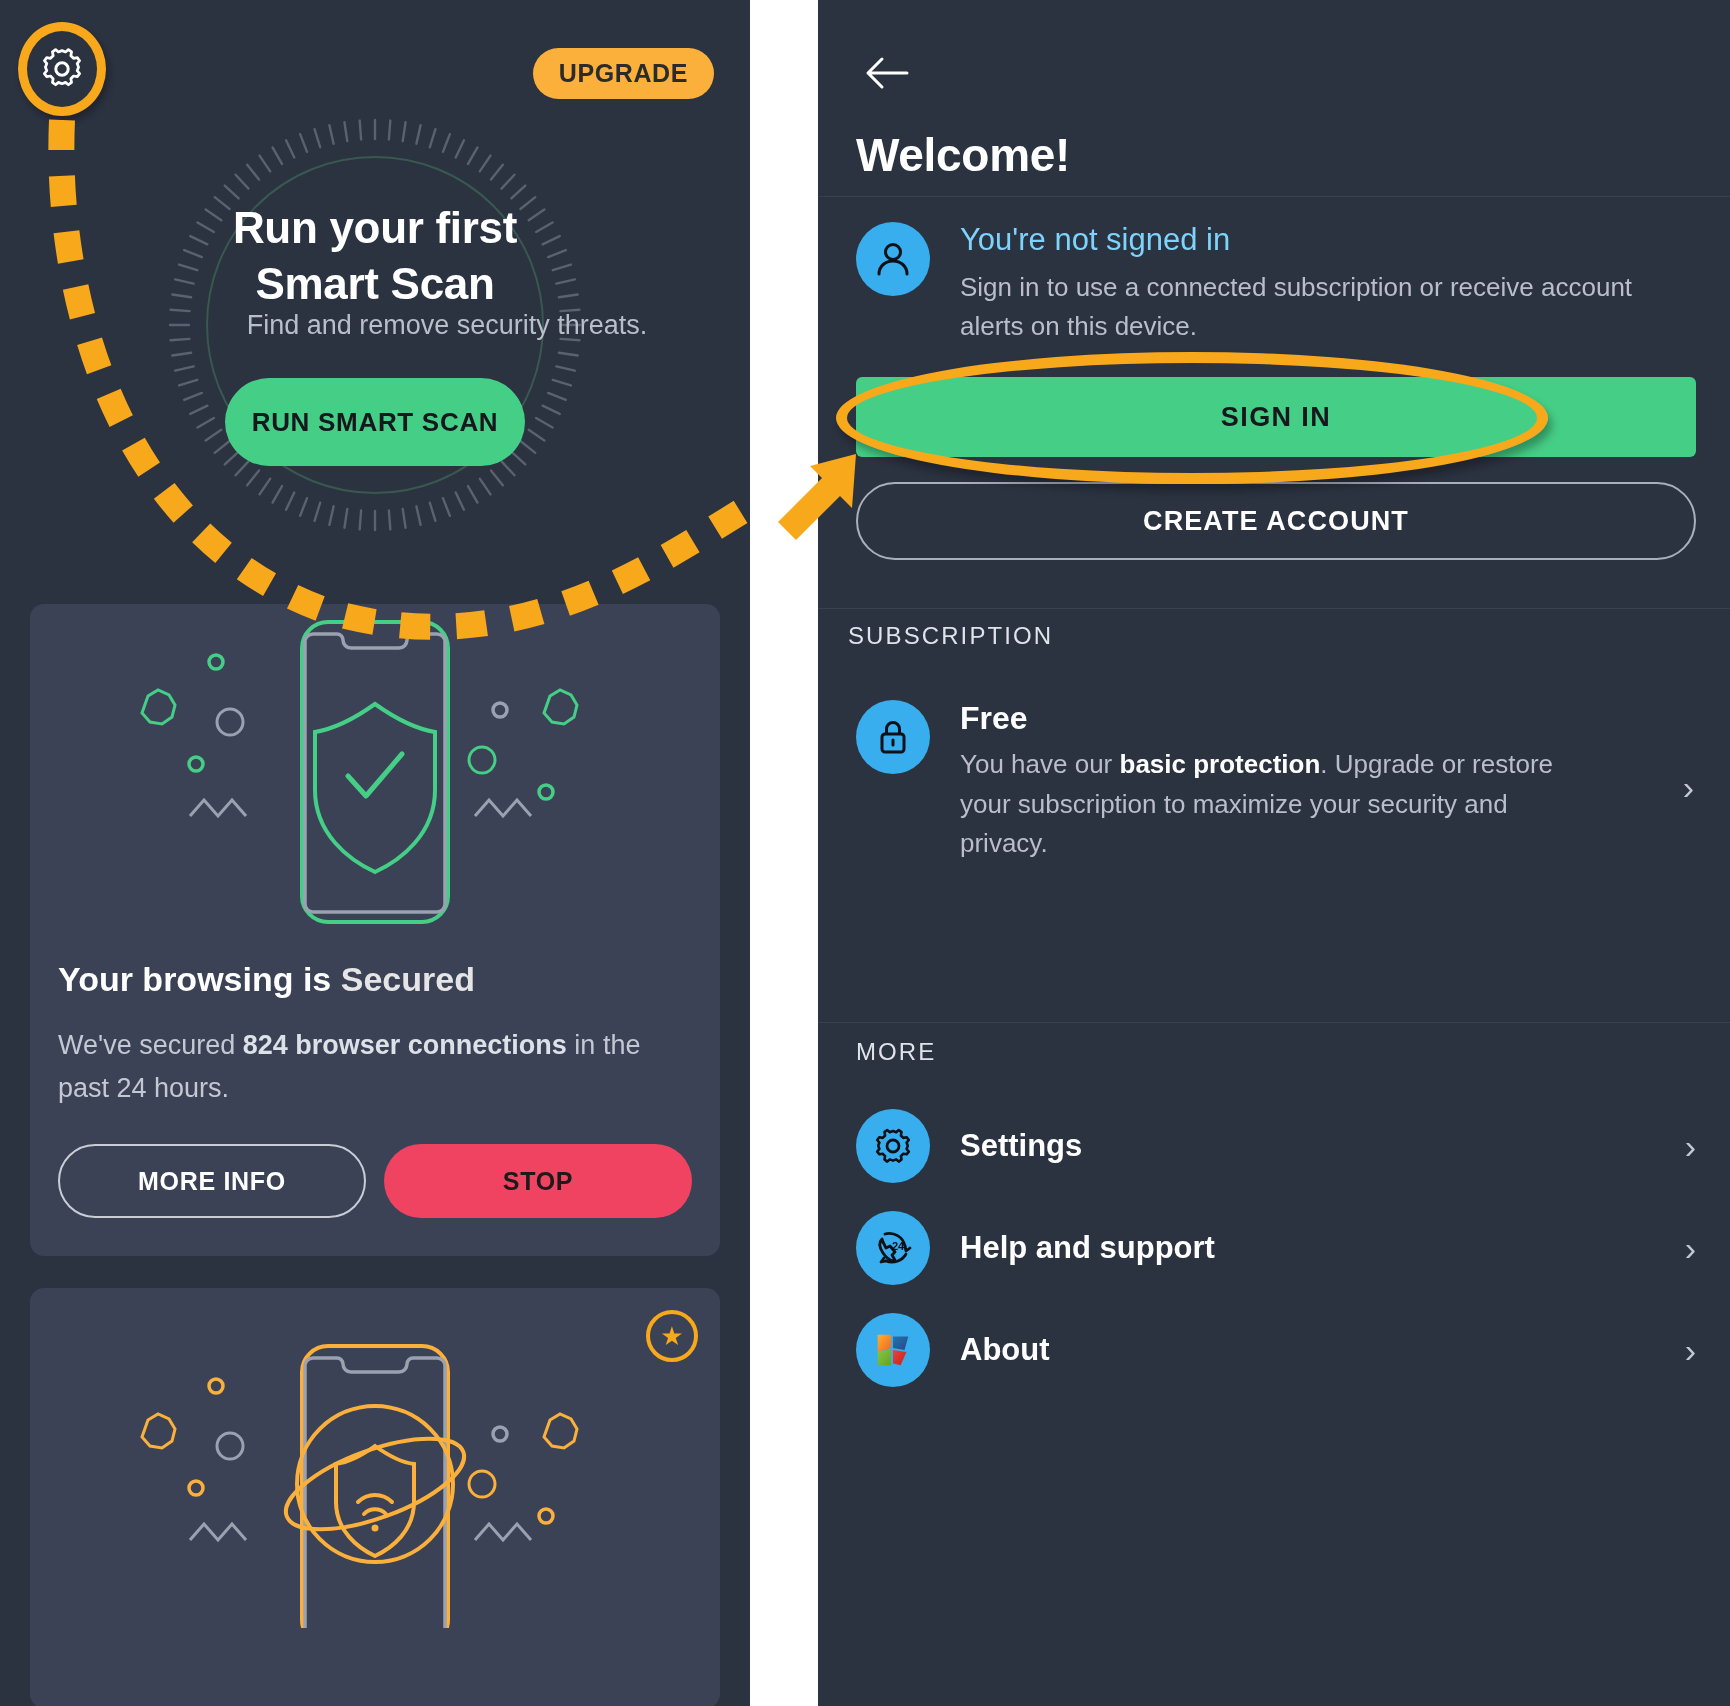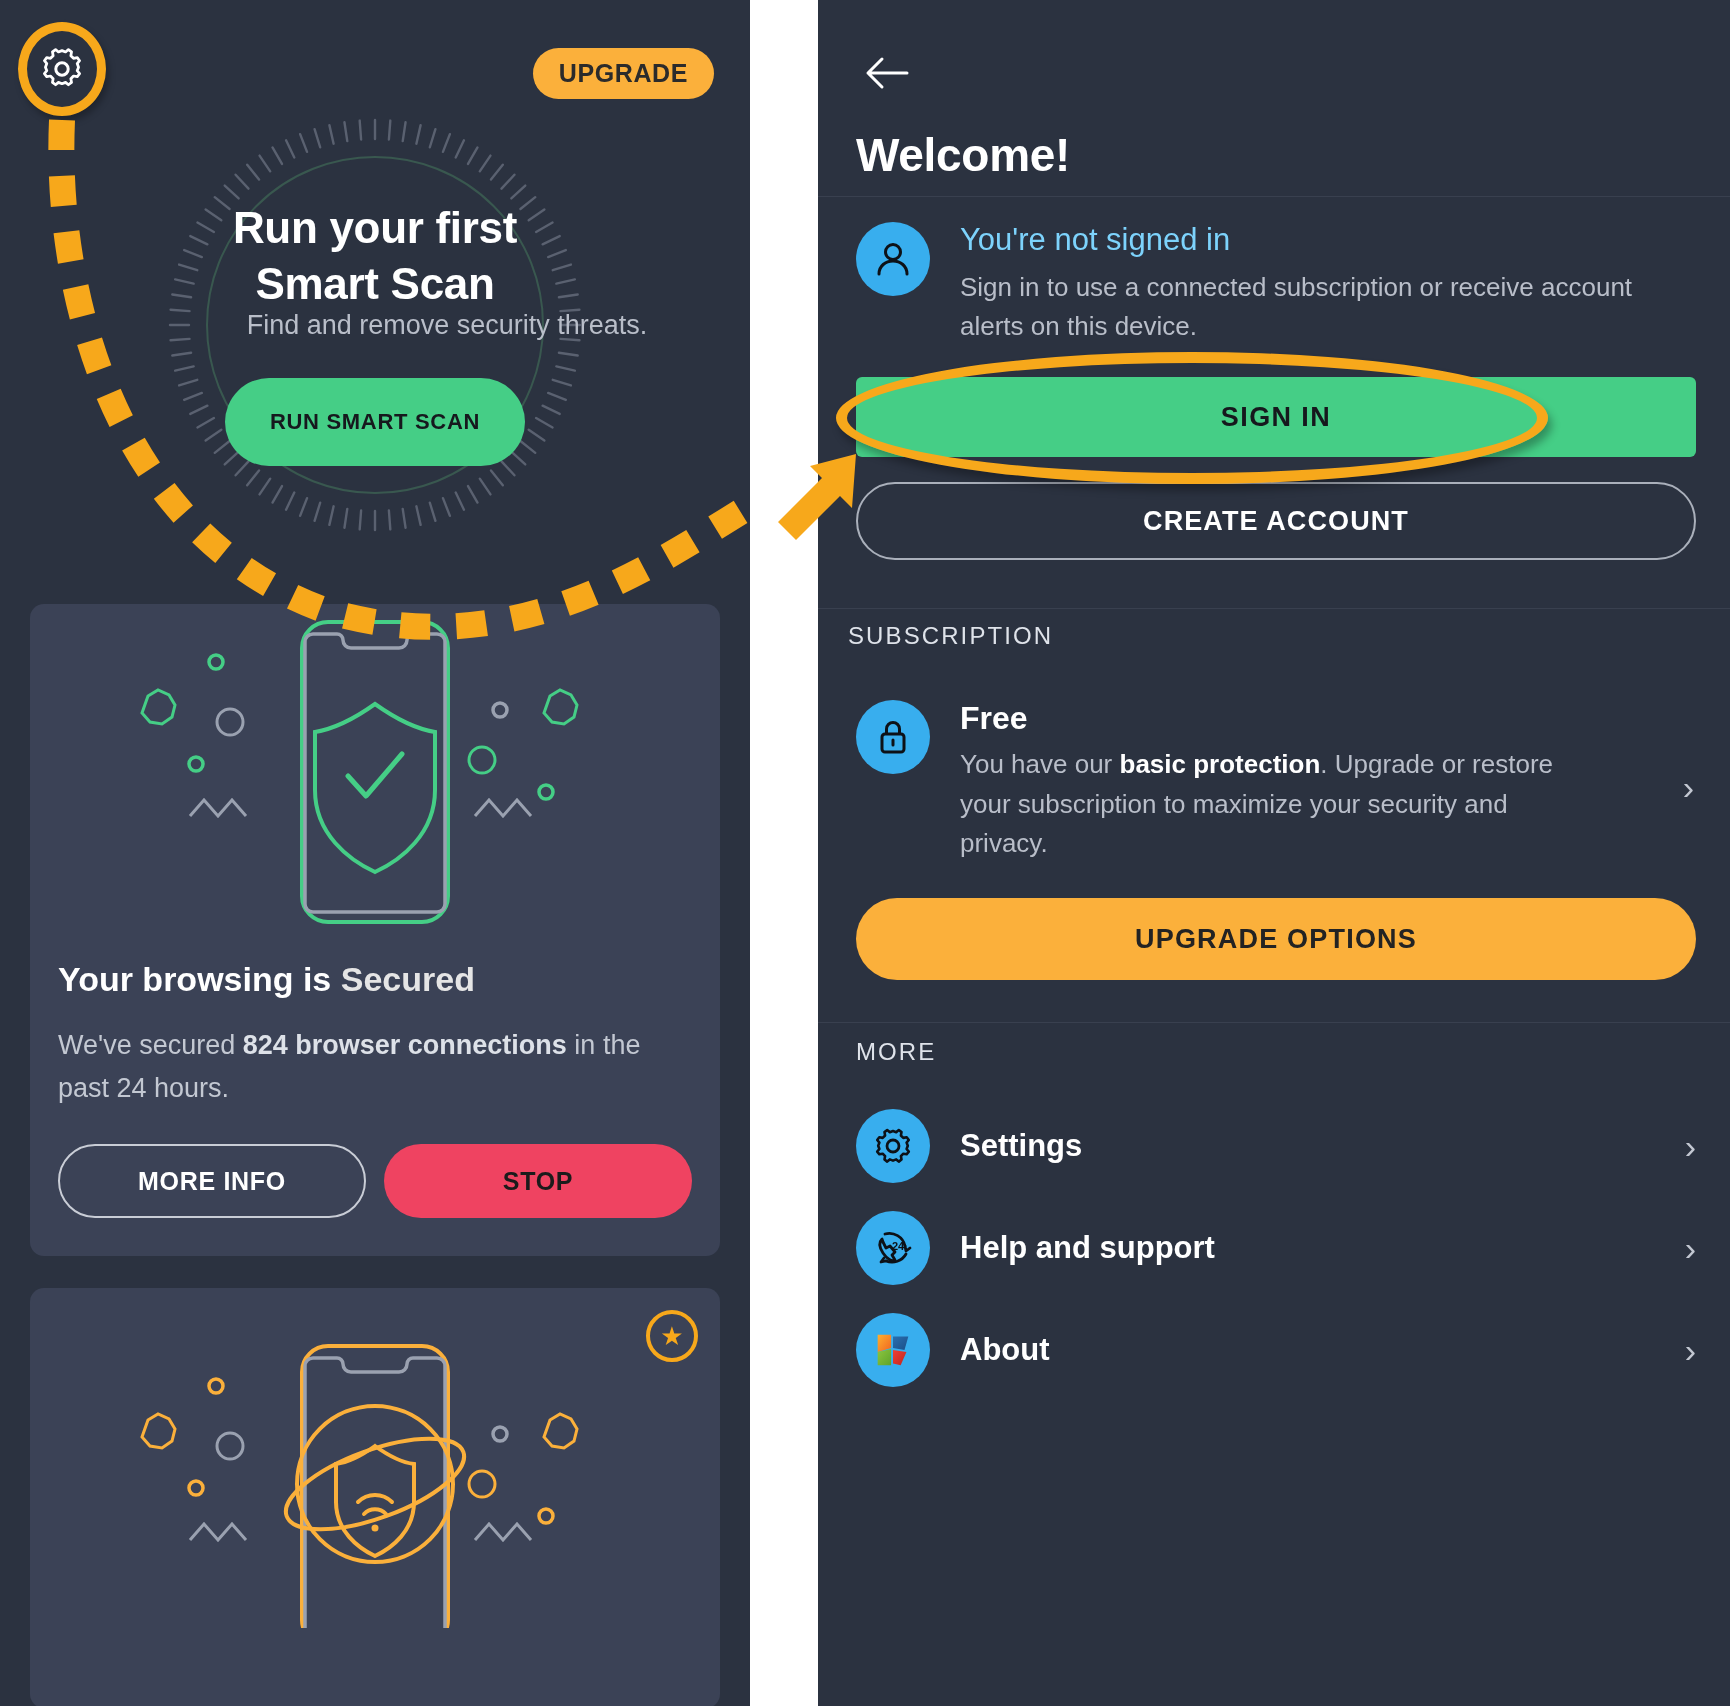"RUN SMART SCAN" .scan-btn { font-size: 22px -> 26px }
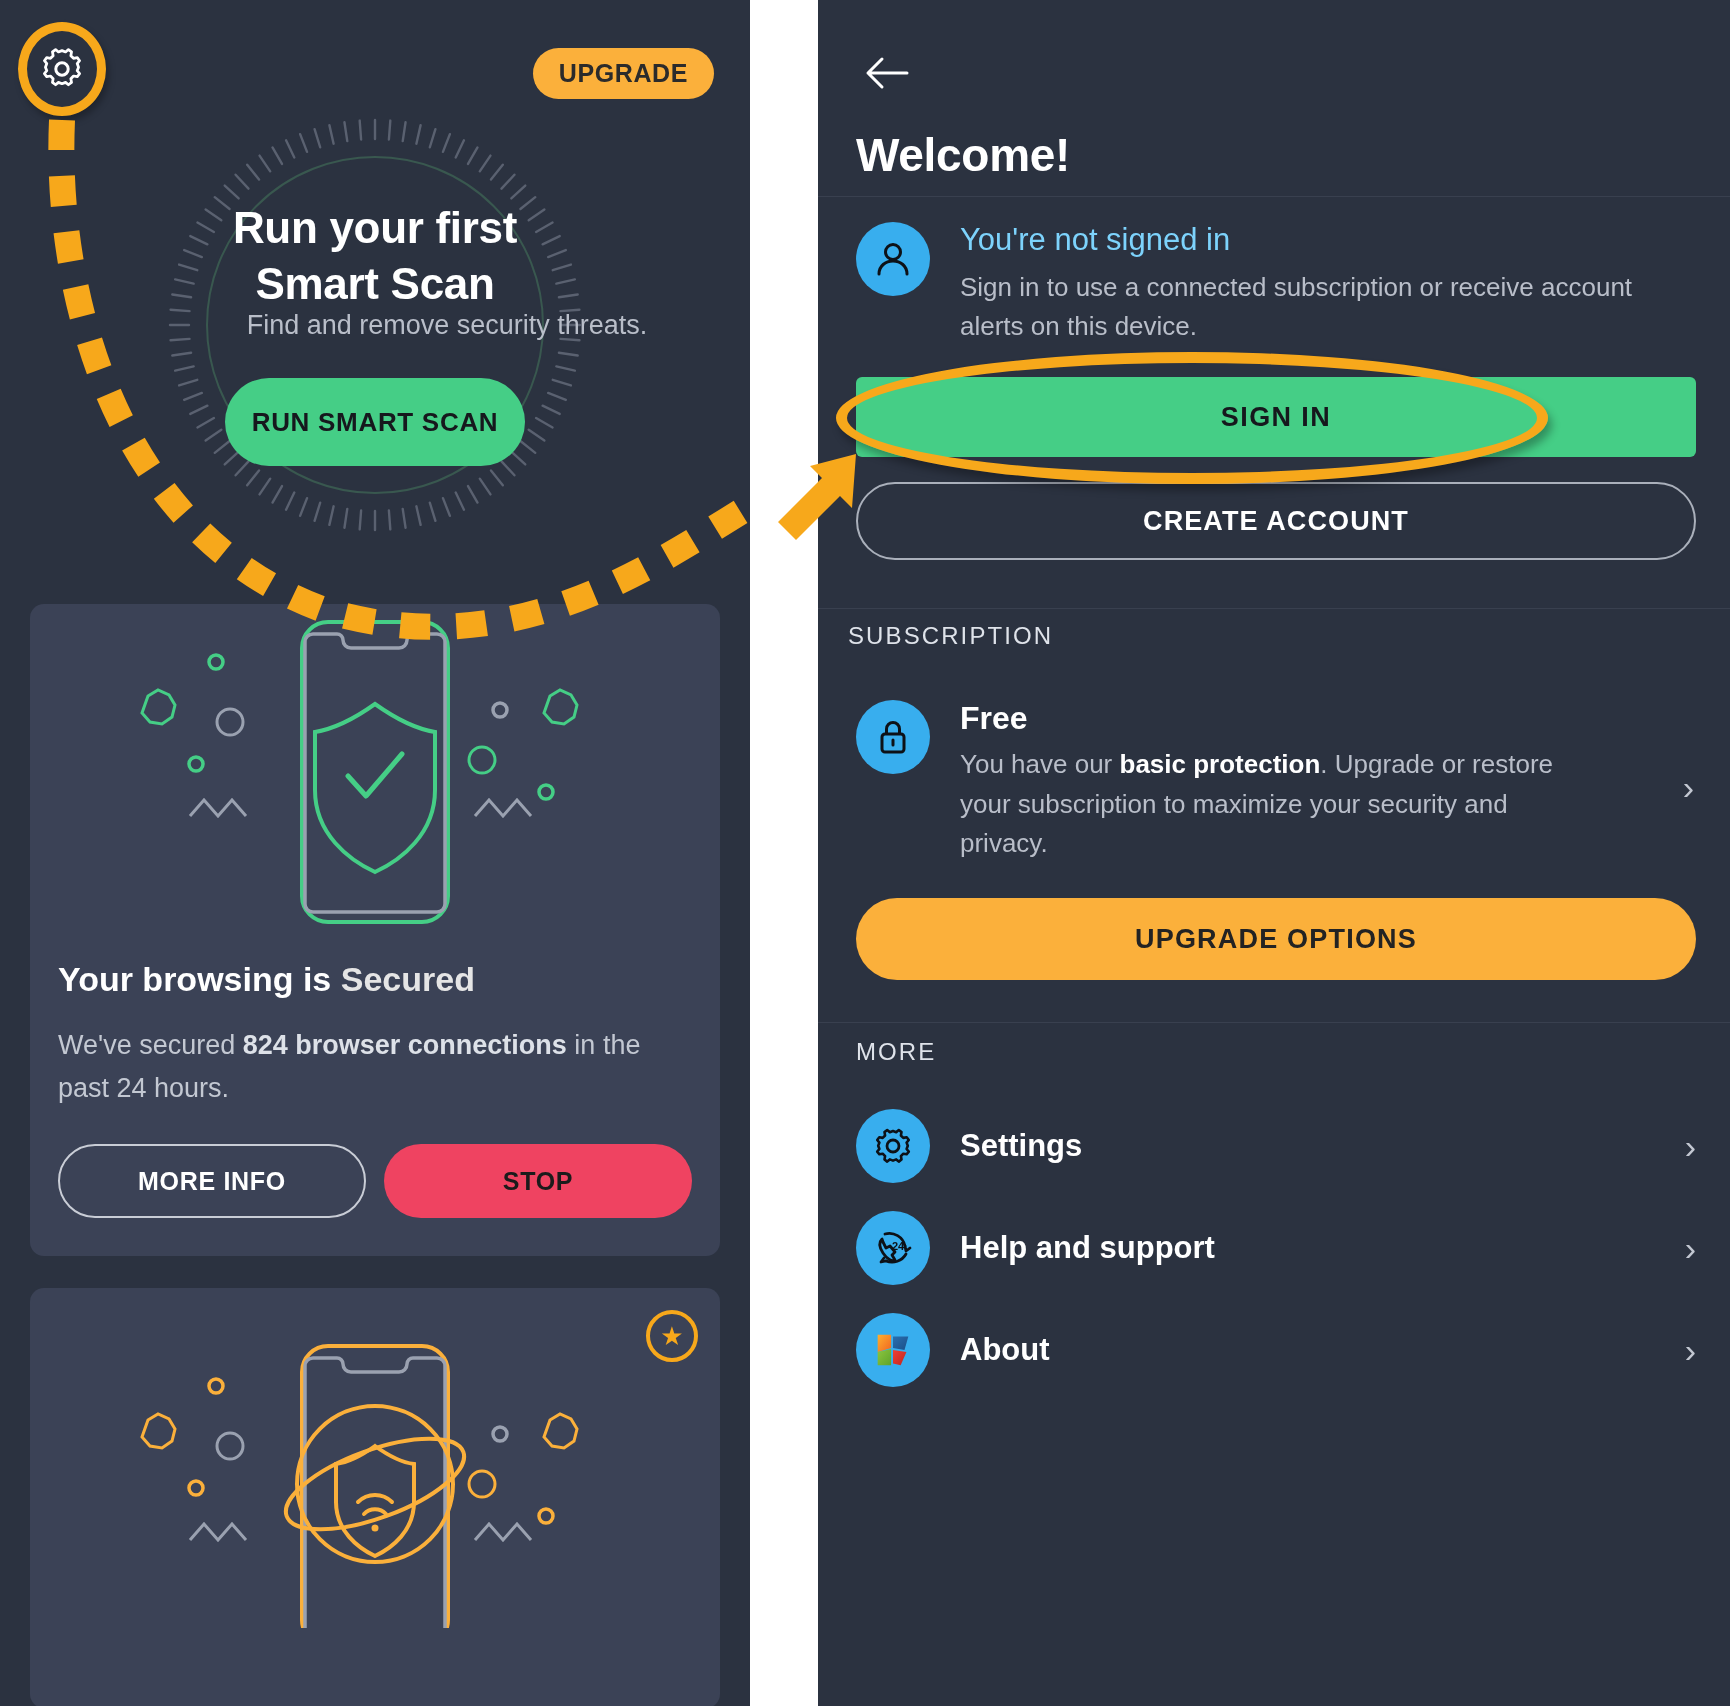"UPGRADE OPTIONS" div.upgrade-btn { html: <div>UPGRADE OPTIONS</div> -> none }
